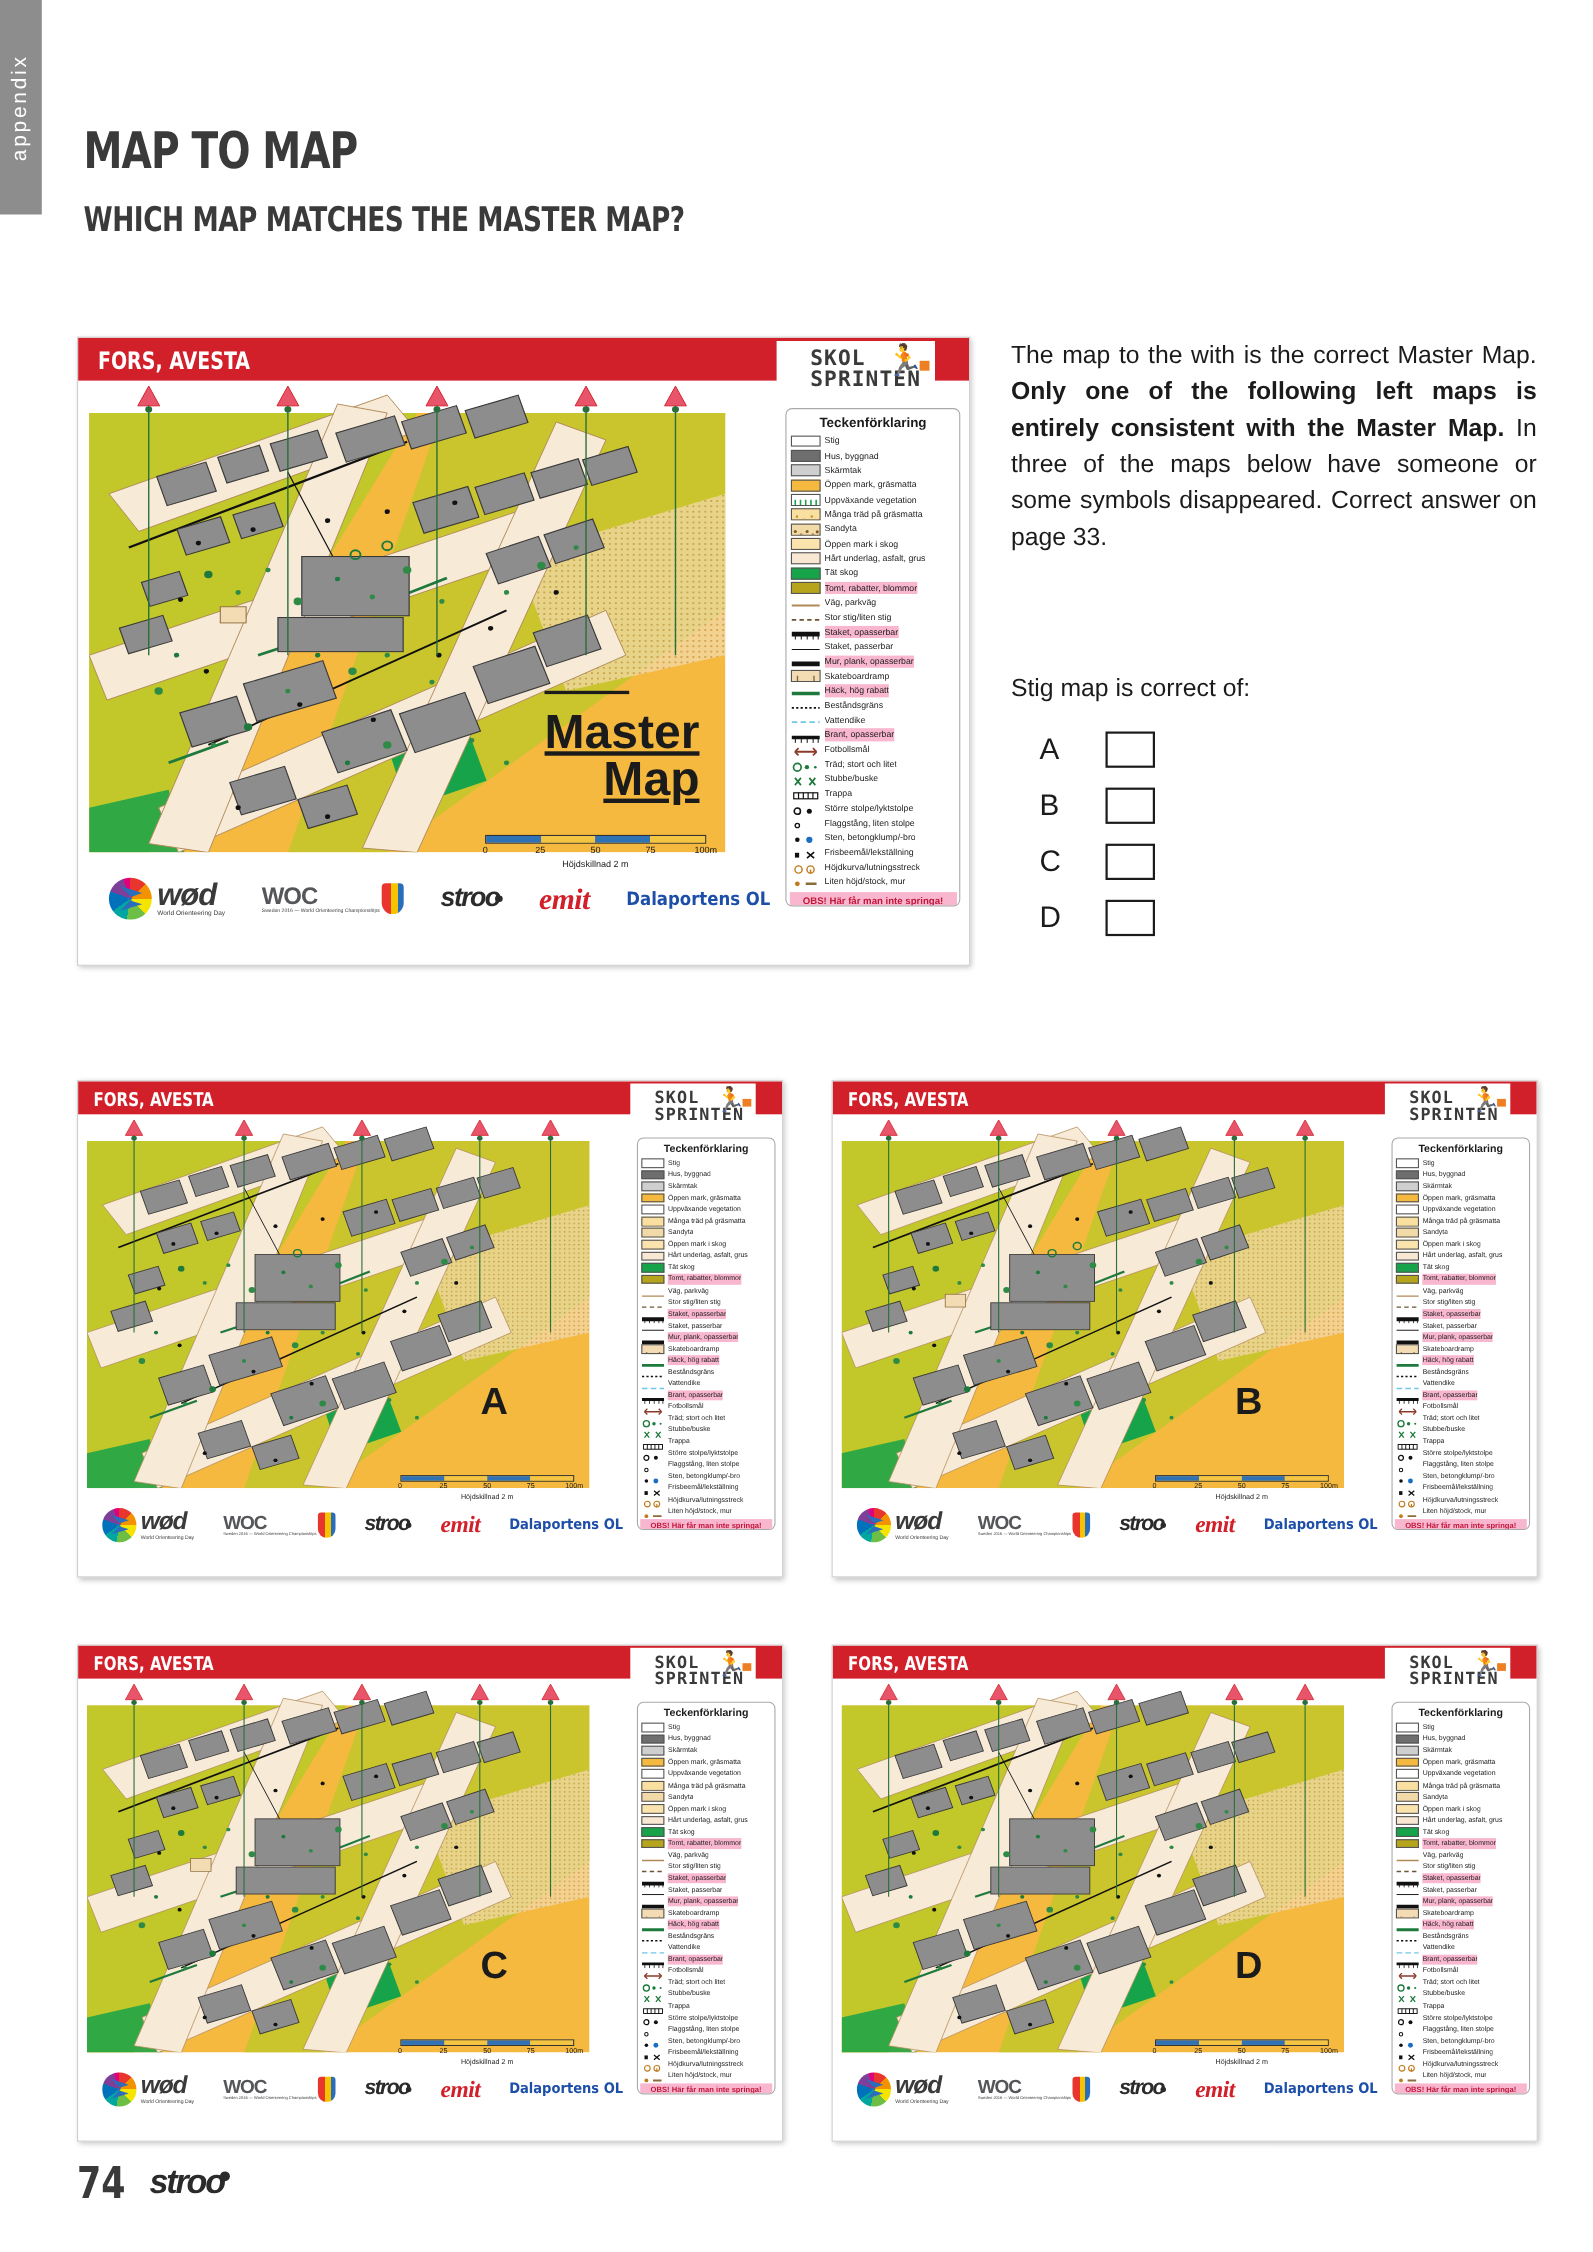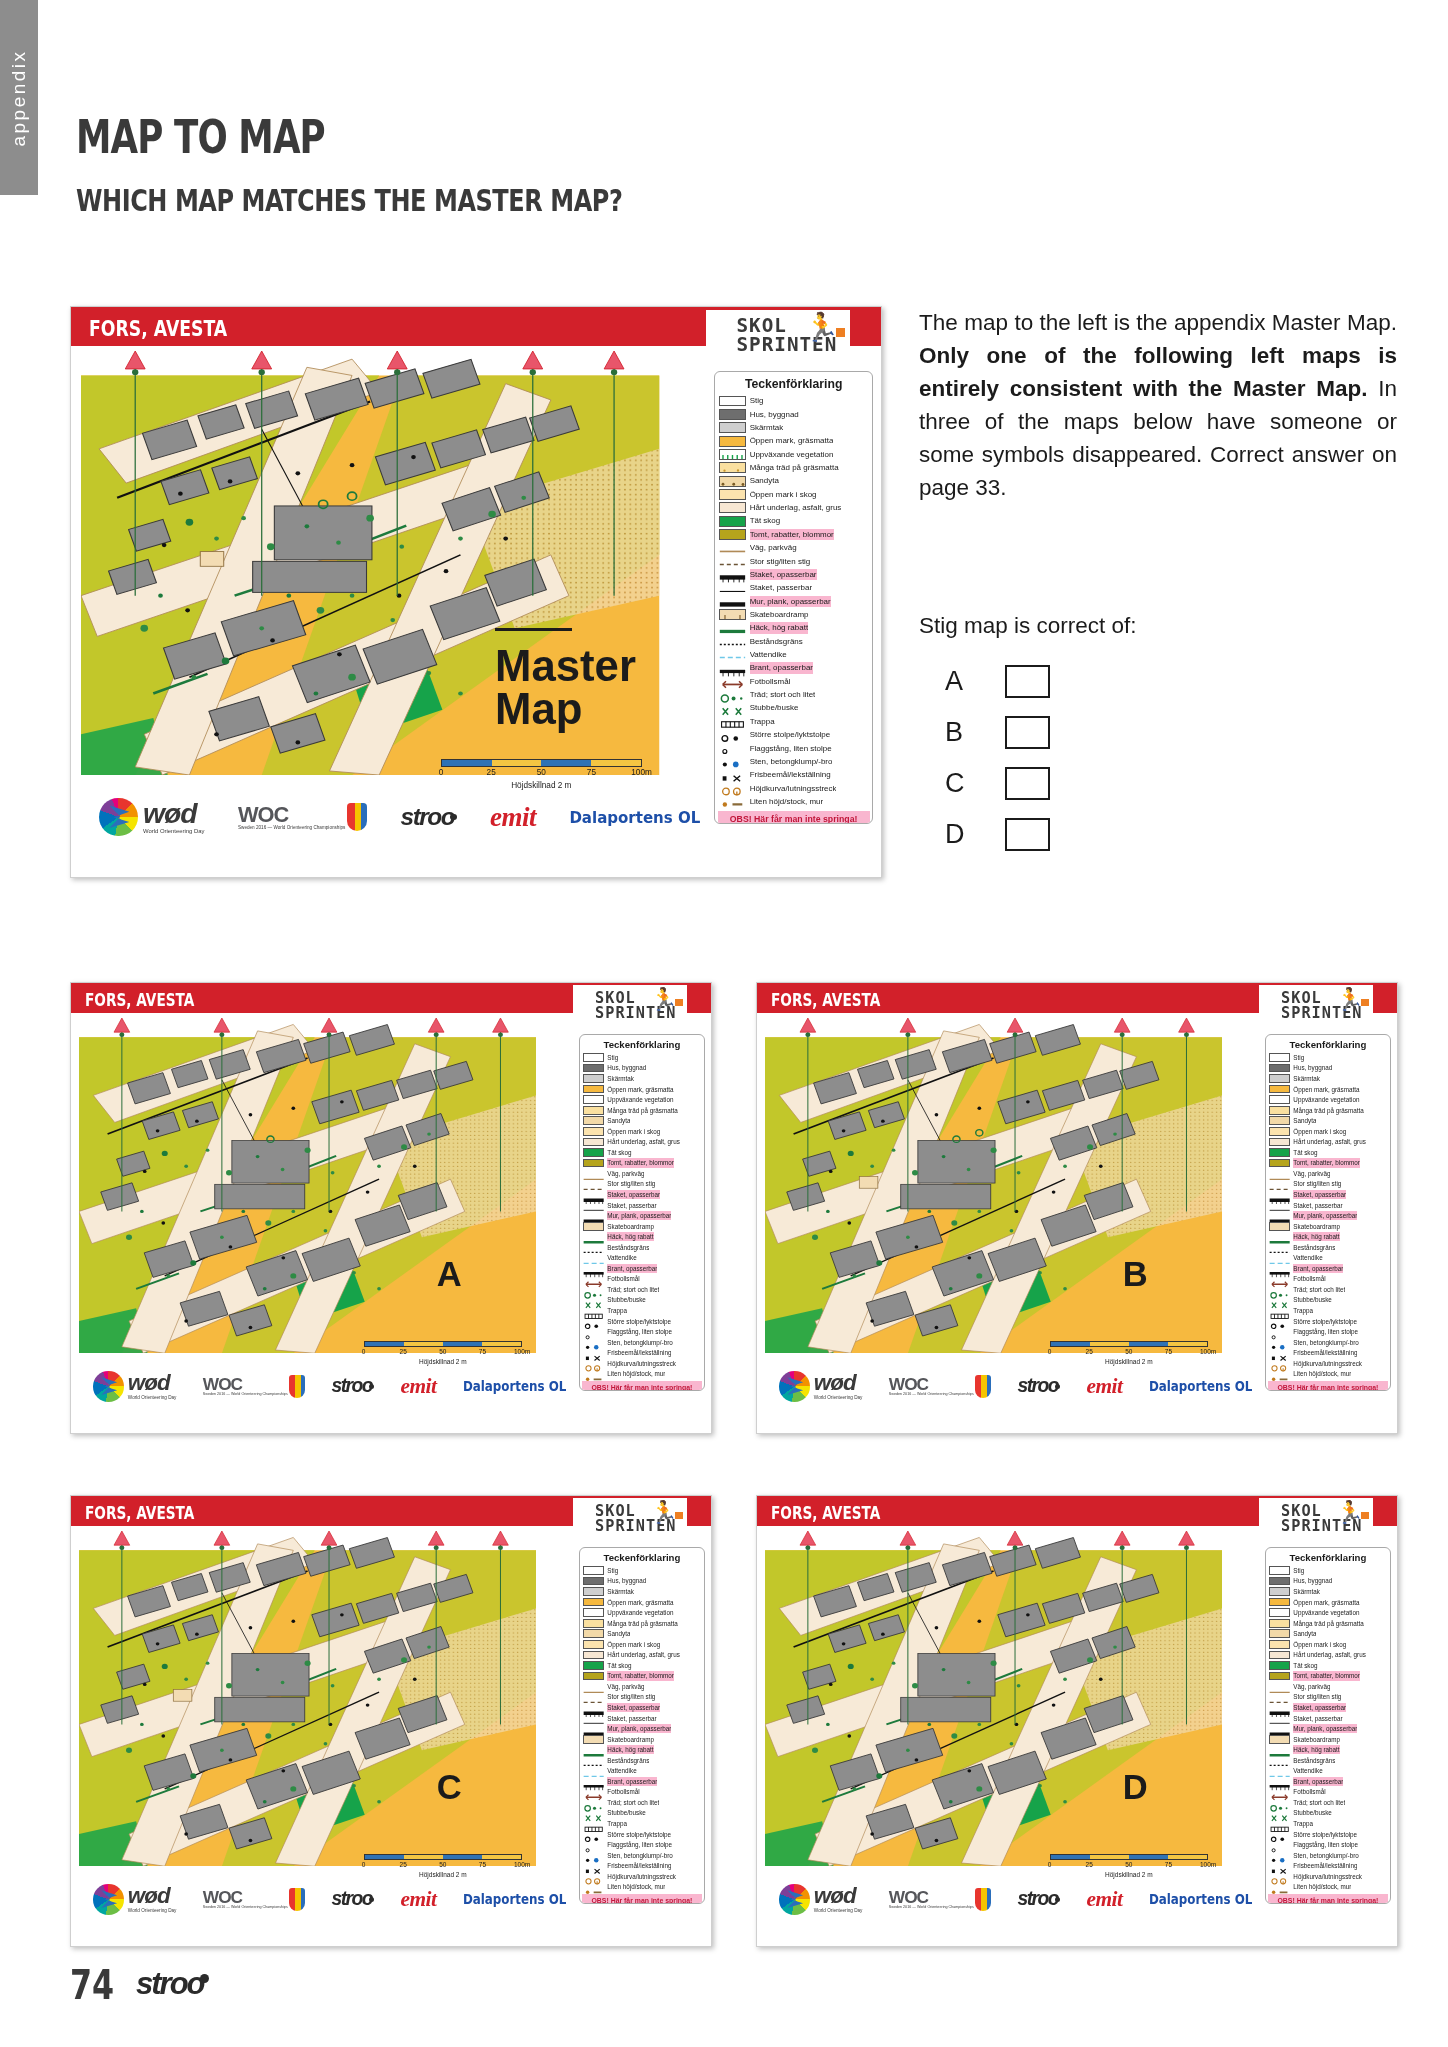"The map to the left" span { text: left is the appendix -> with is the correct }
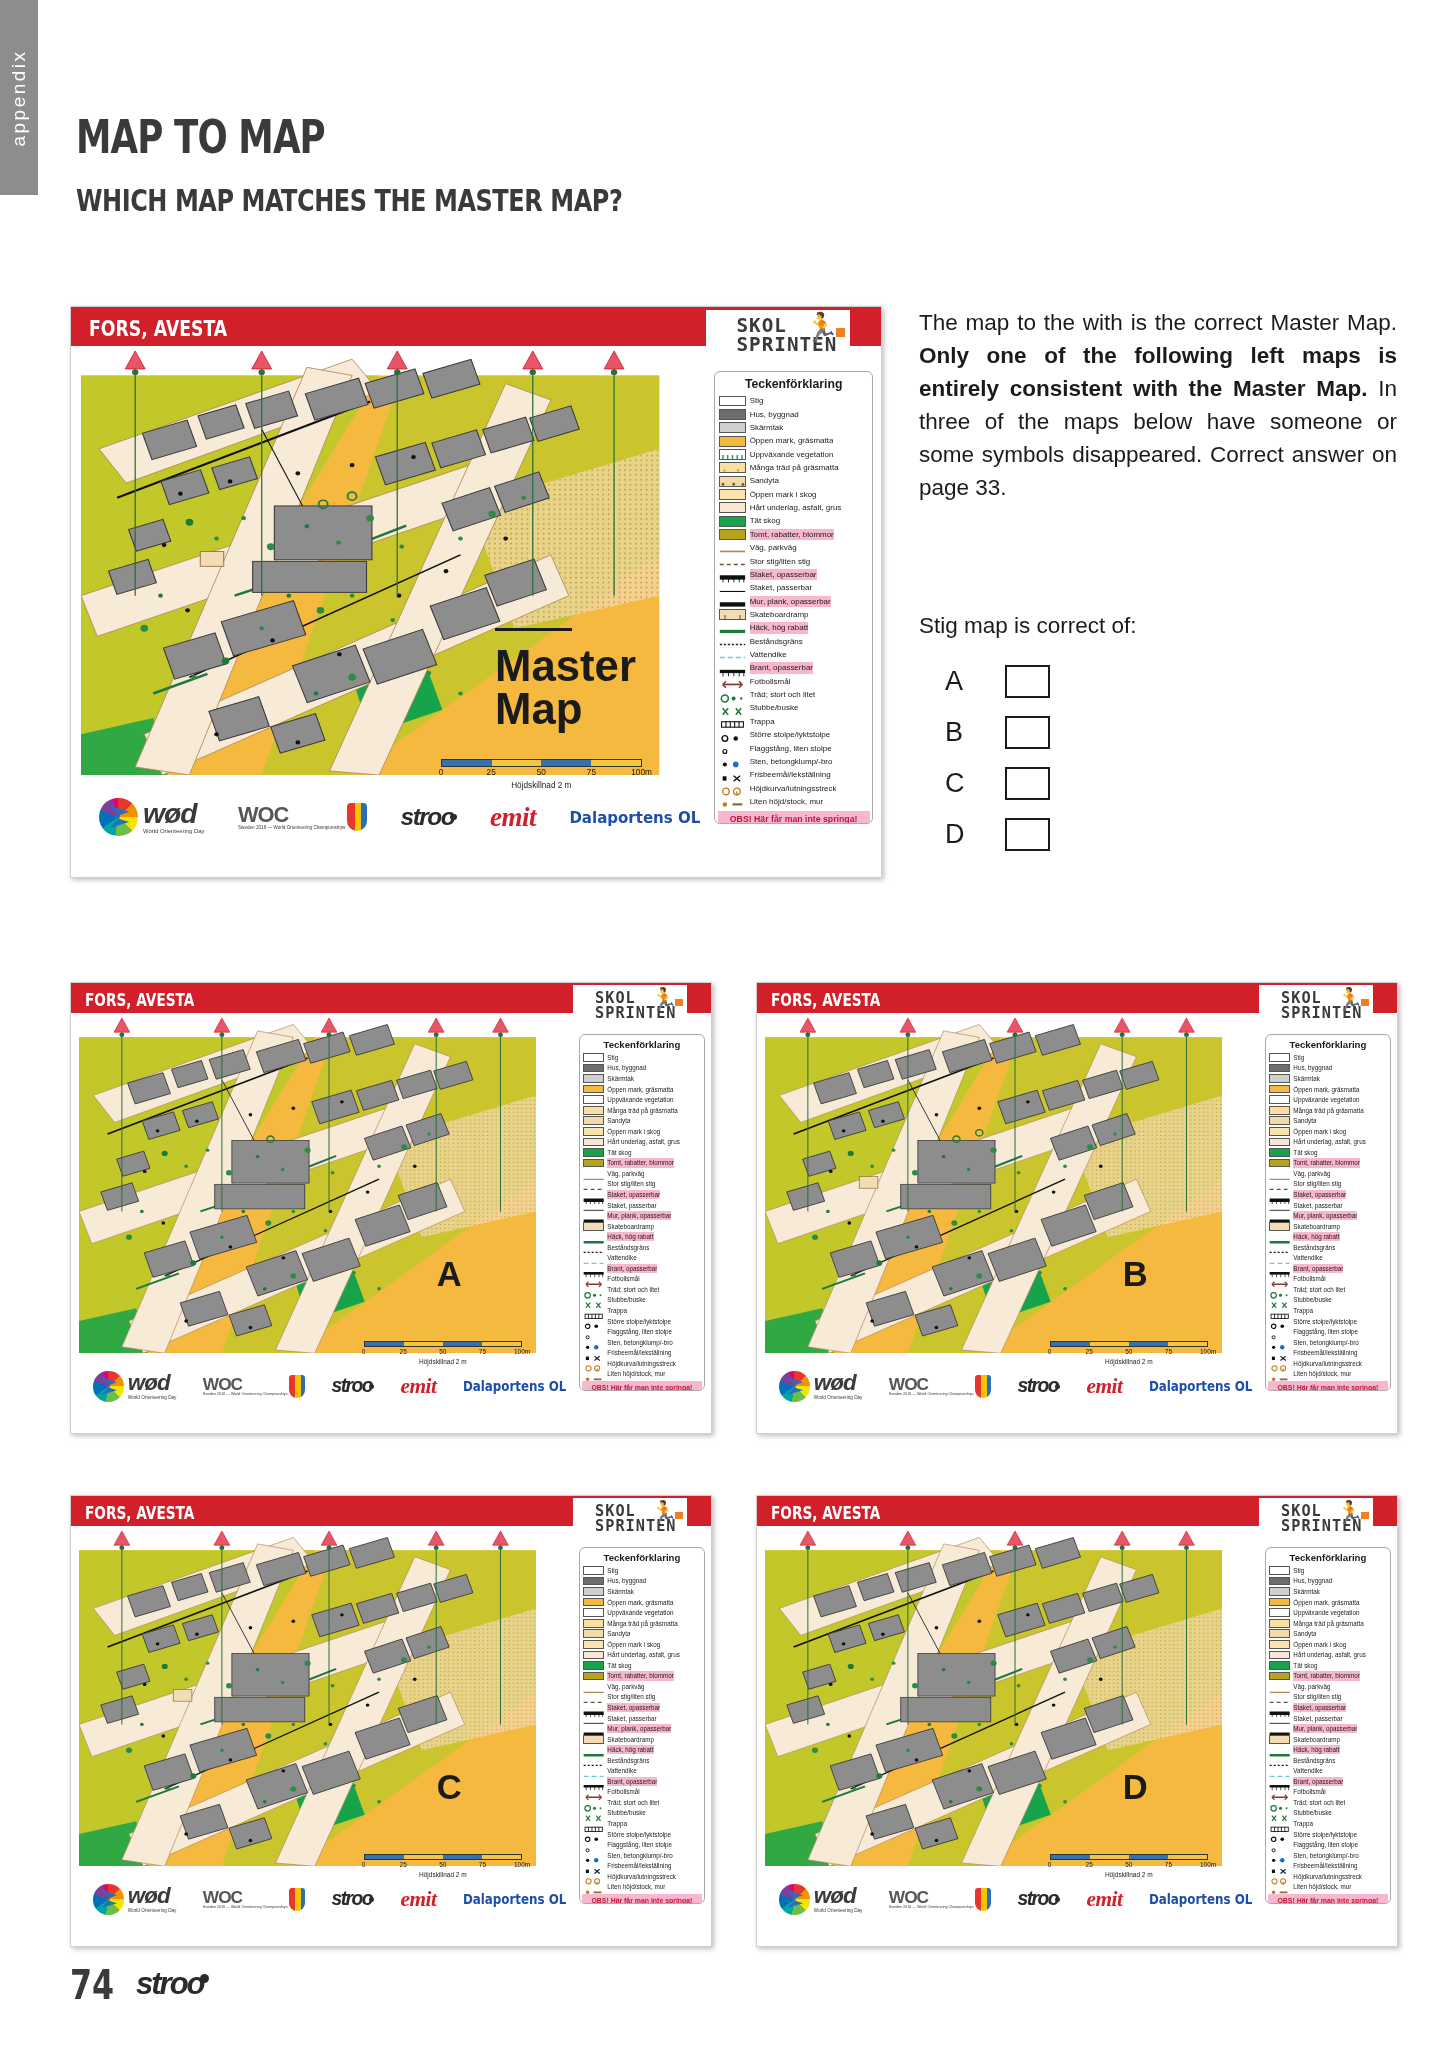"Master" .master-label { text-align: left -> right; text-decoration: none -> underline }
